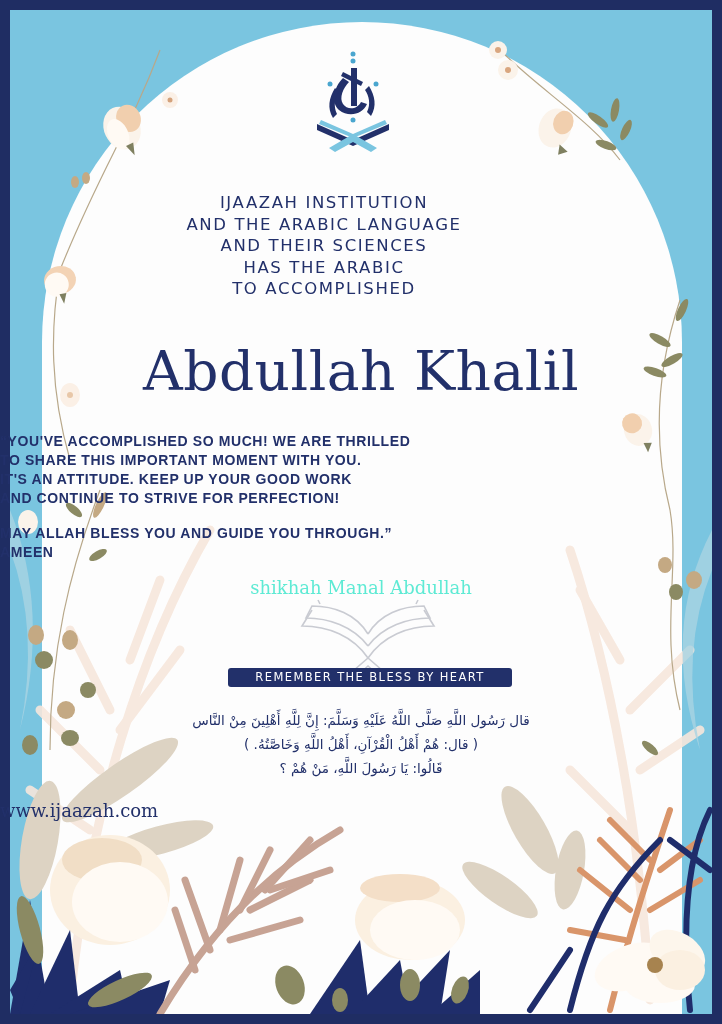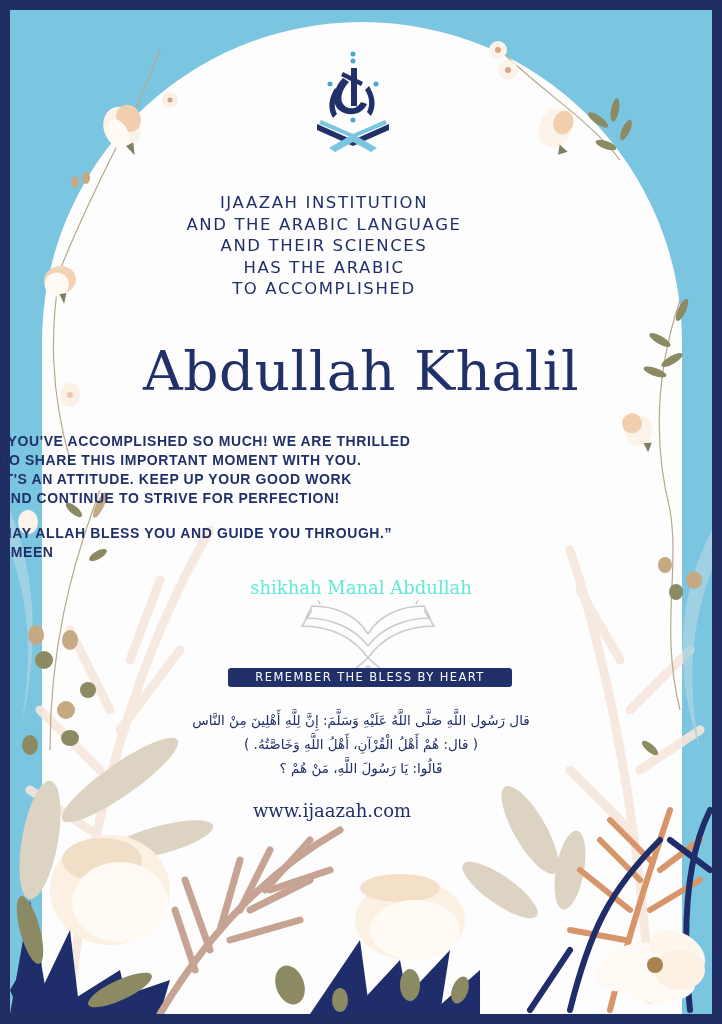"www.ijaazah.com" .site { text-align: center -> none }
